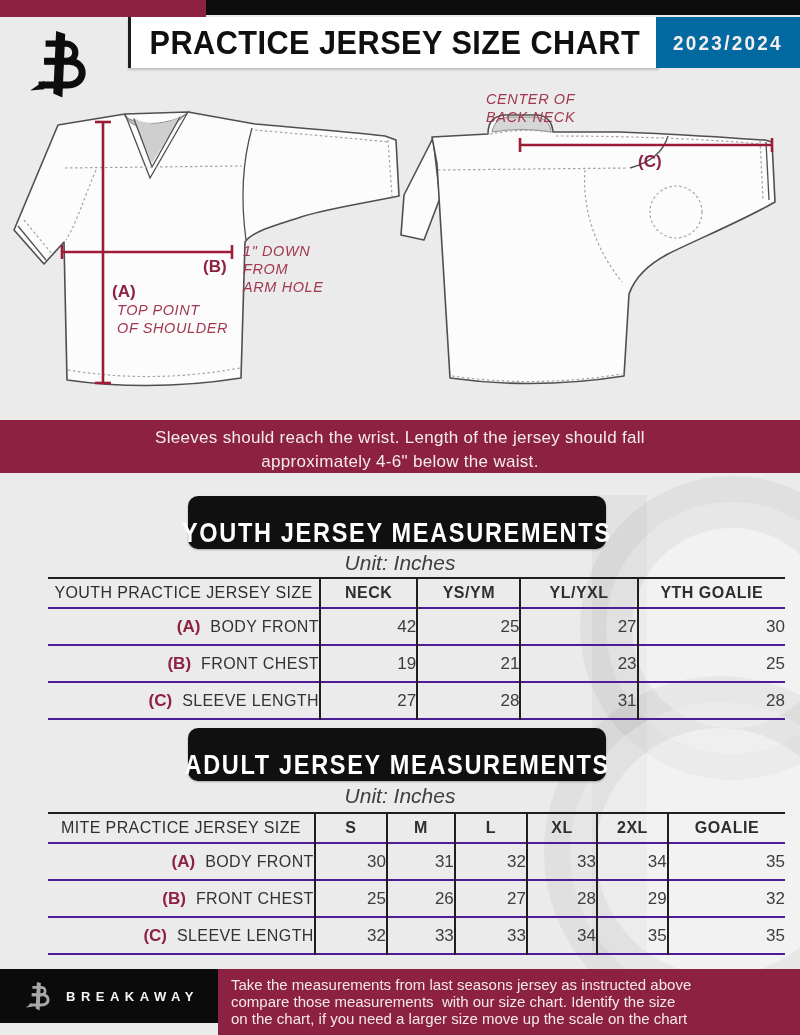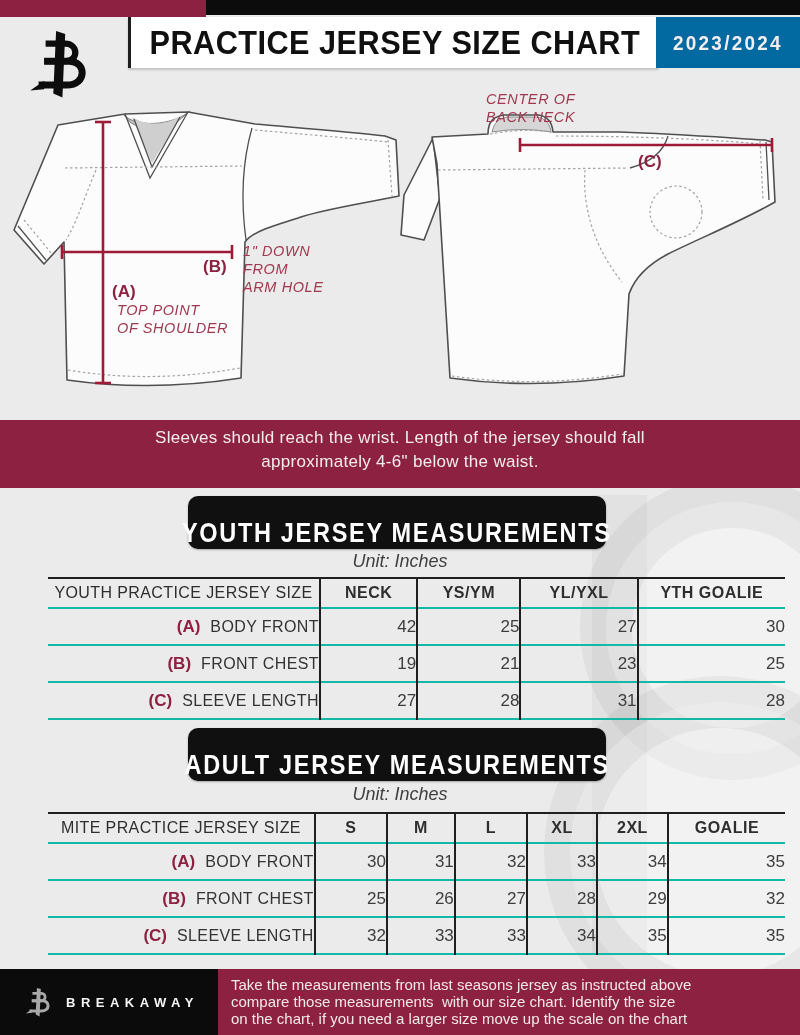"Sleeves should reach the wrist." .notice { height: 68px -> 53px }
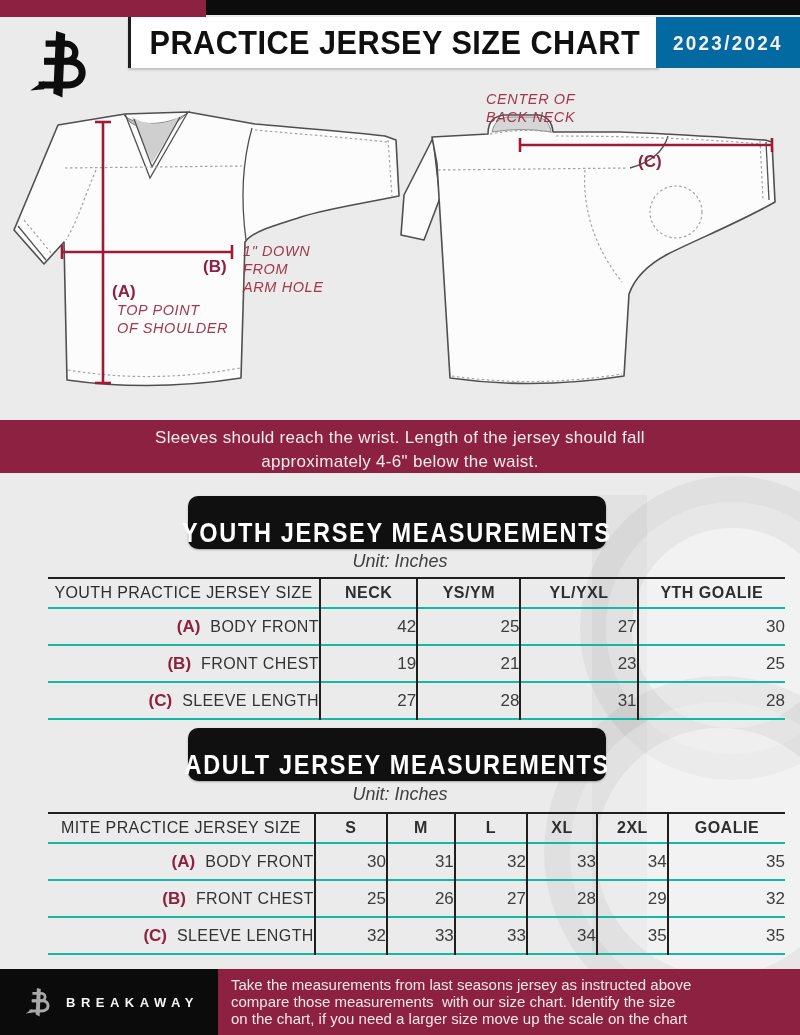"Unit: Inches" .unit { font-size: 18px -> 21px }
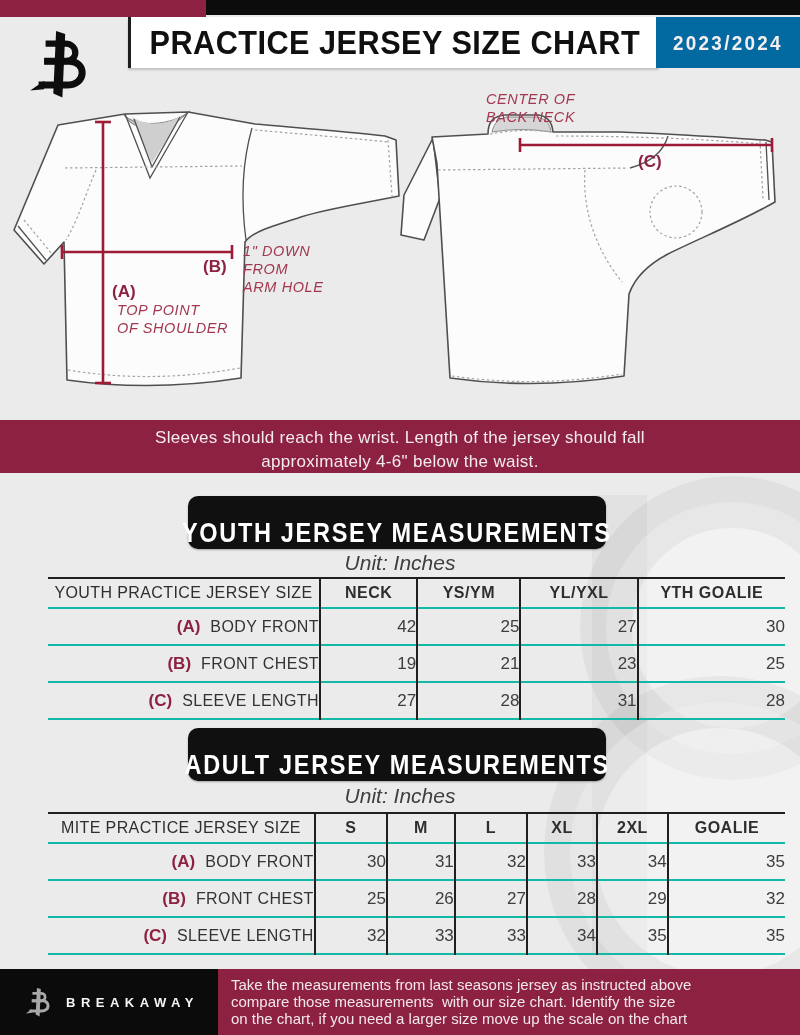"YOUTH PRACTICE JERSEY SIZE" table.size tr { border-bottom: 2px solid #14b8a6 -> 2px solid #4c1d95 }
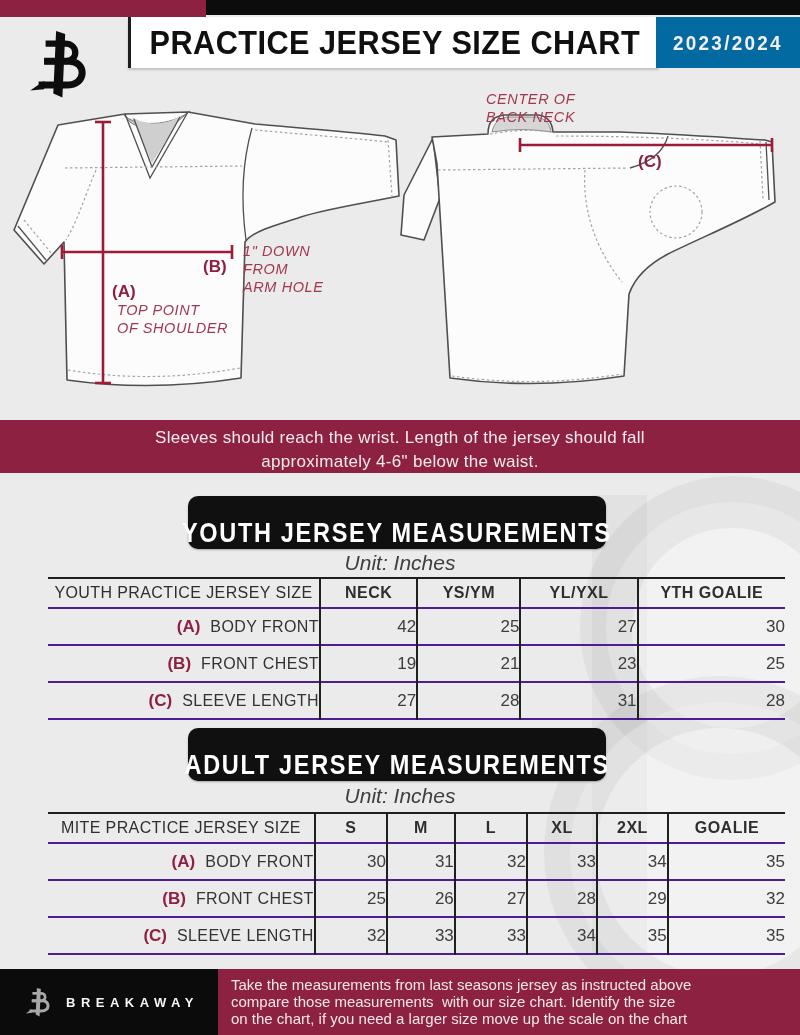"BREAKAWAY" .footer-black { height: 66px -> 54px }
